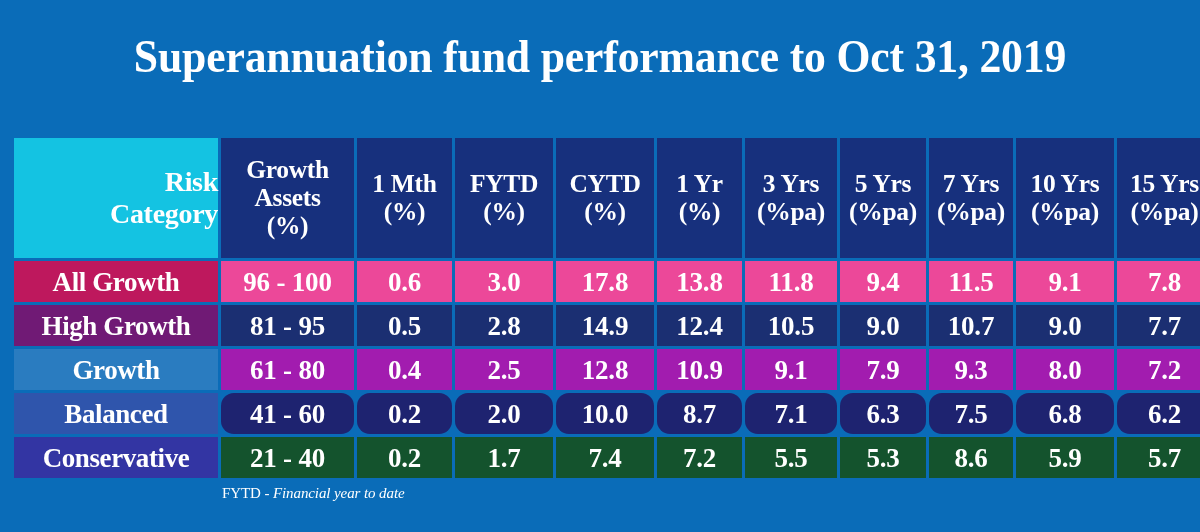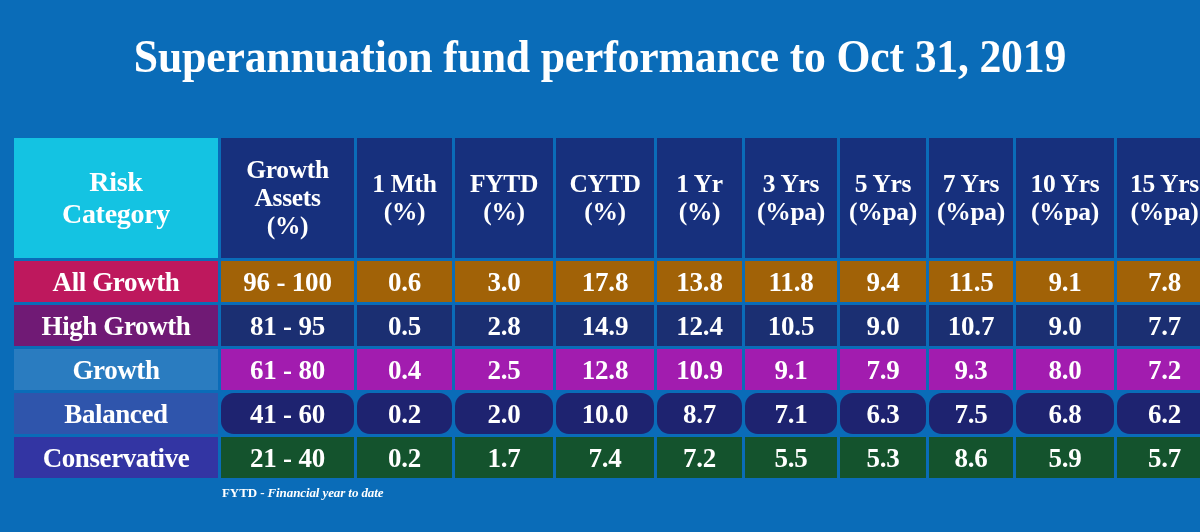"Risk" th.risk-head .hl { text-align: none -> right }
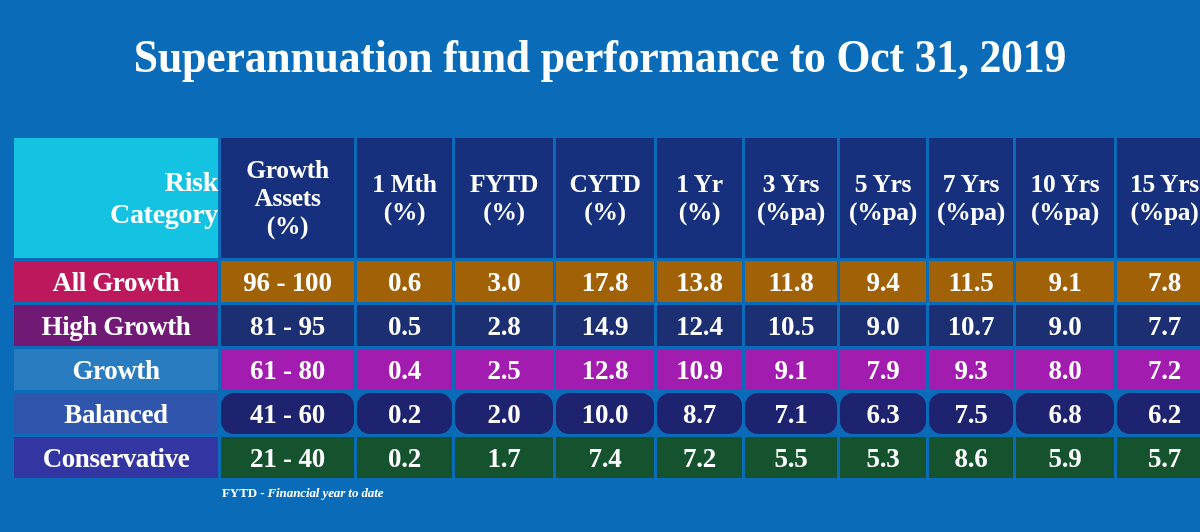"96 - 100" tr.r1 td.val { background: #a16207 -> #ec4899 }
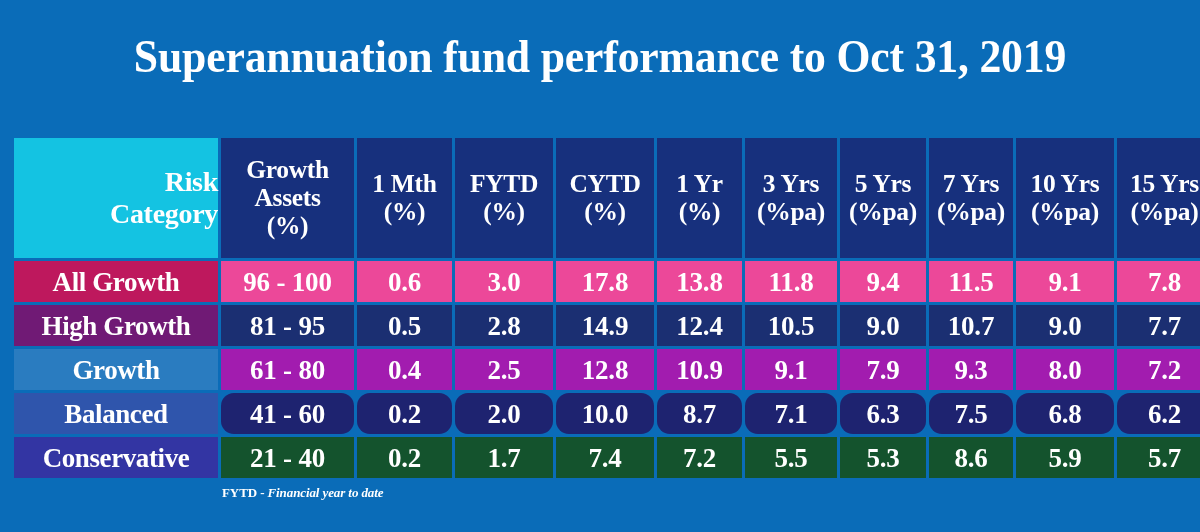"FYTD - Financial year to" #footnote { font-size: 13px -> 15px; font-weight: bold -> normal }
